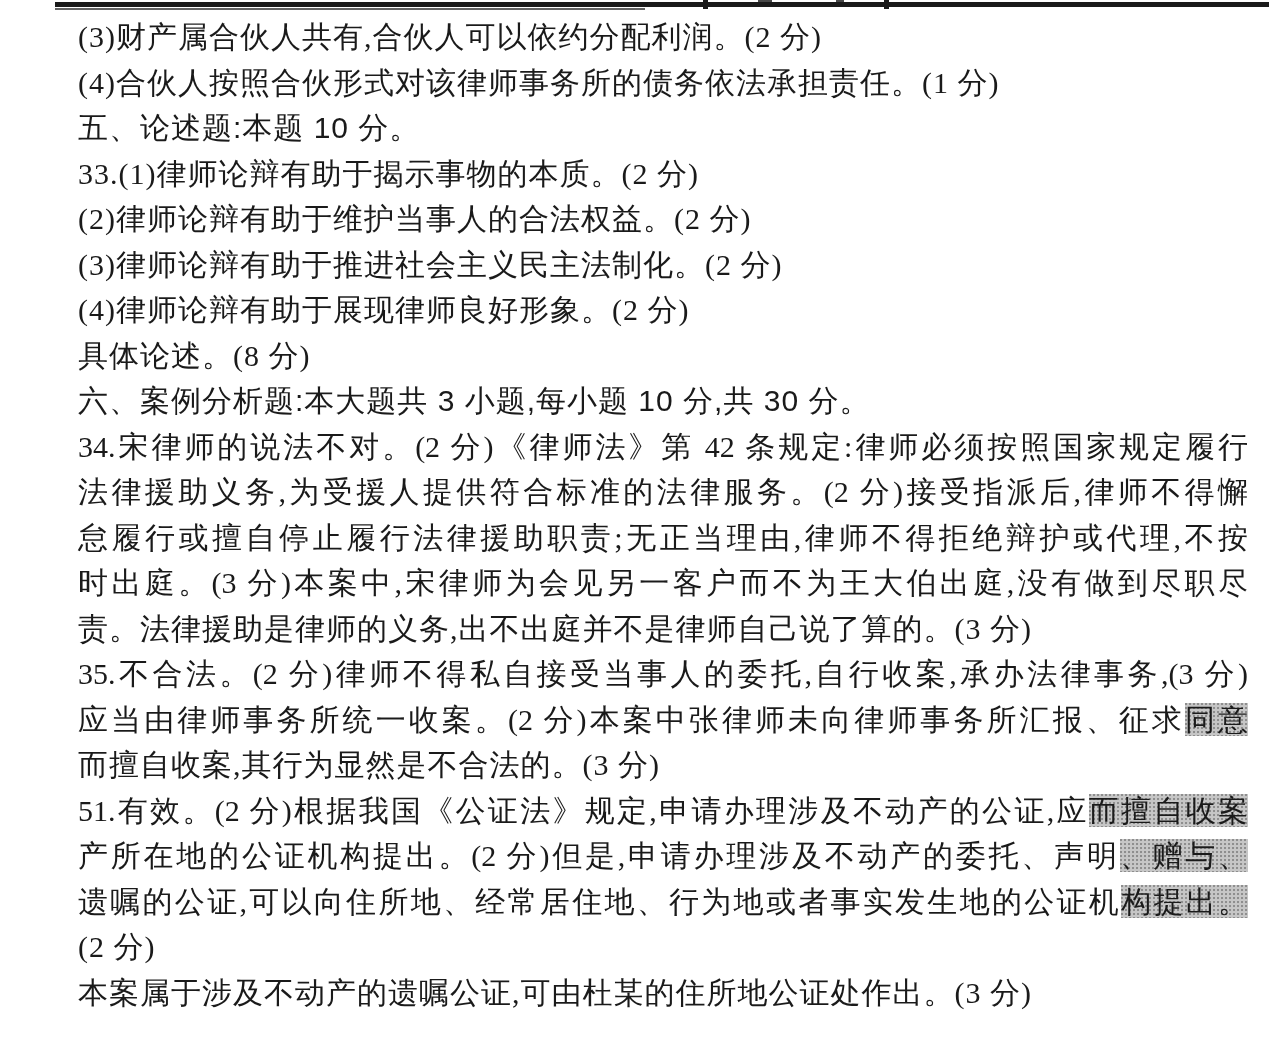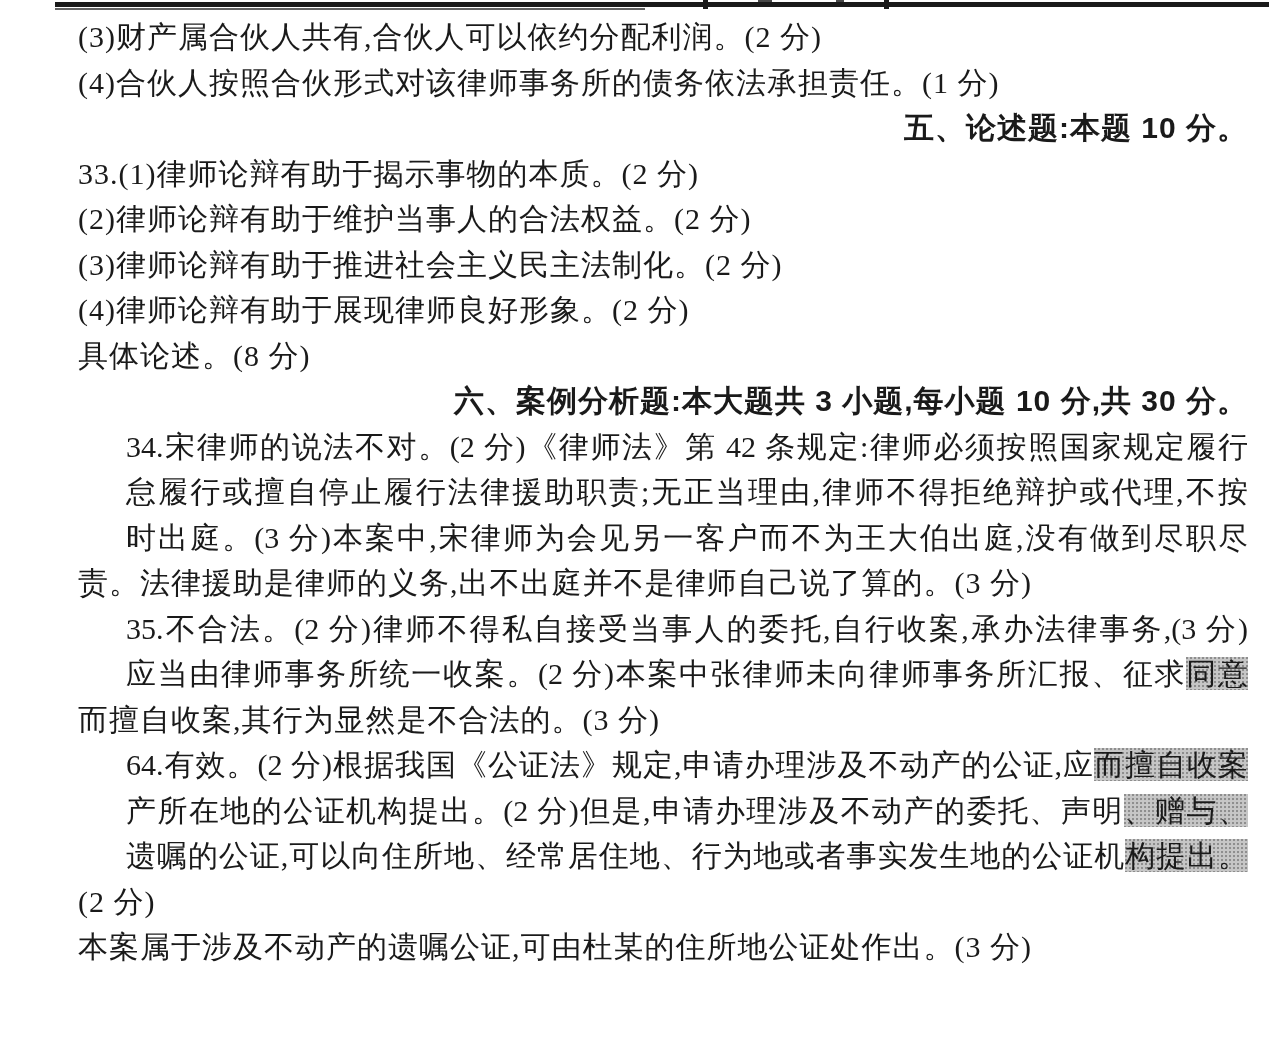"五、论述题:本题 10 分。" .line.heading { font-weight: 700 -> 400; text-align: right -> none }
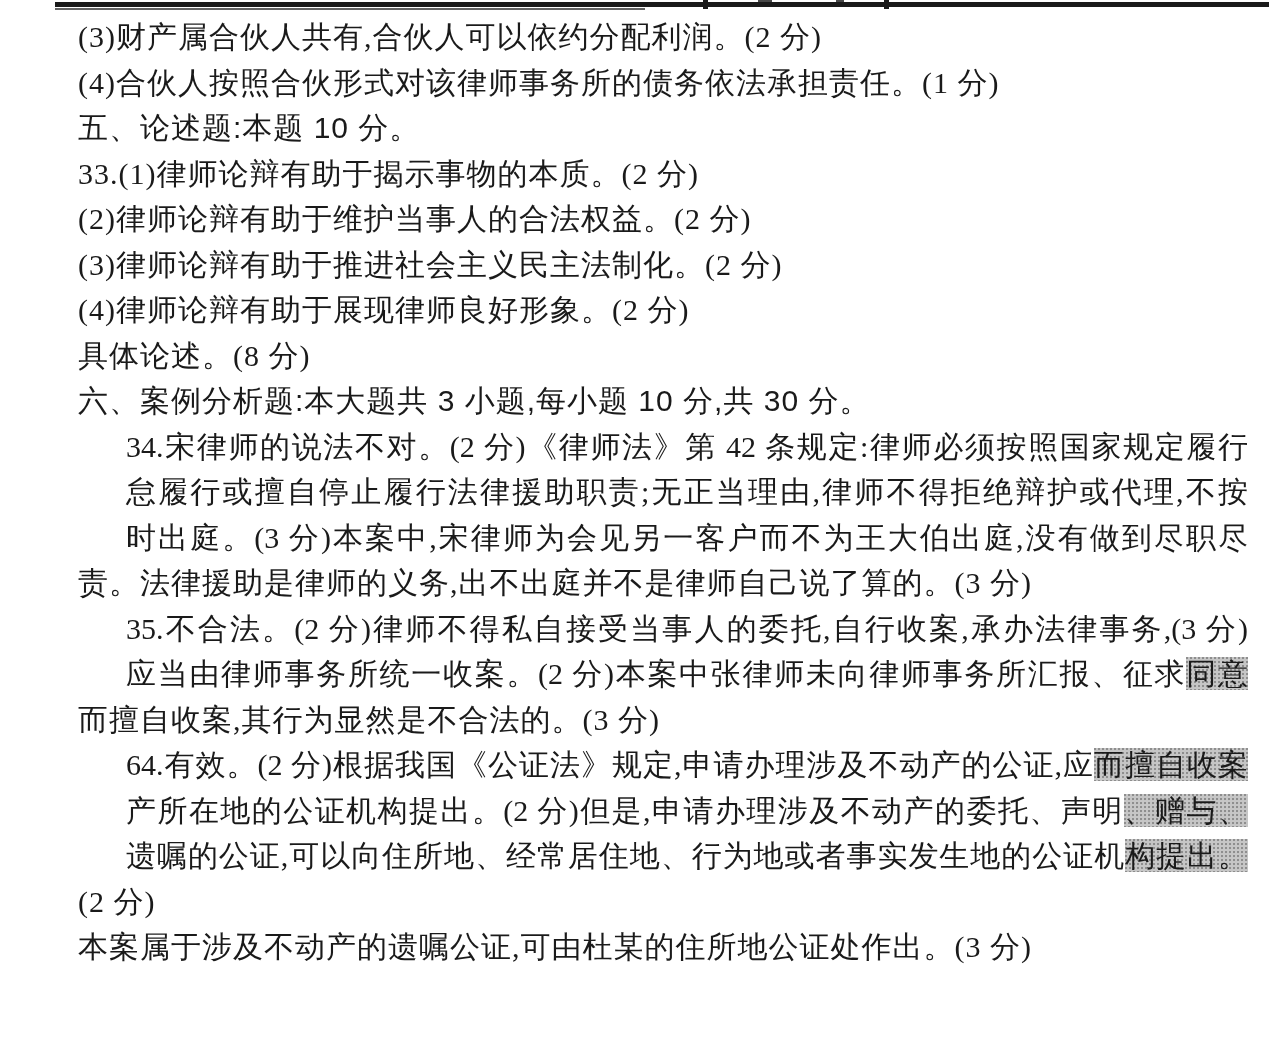"34.宋律师的说法不对。(2 分)《律师法》第 42" .line.justify { margin-left: 48px -> none }
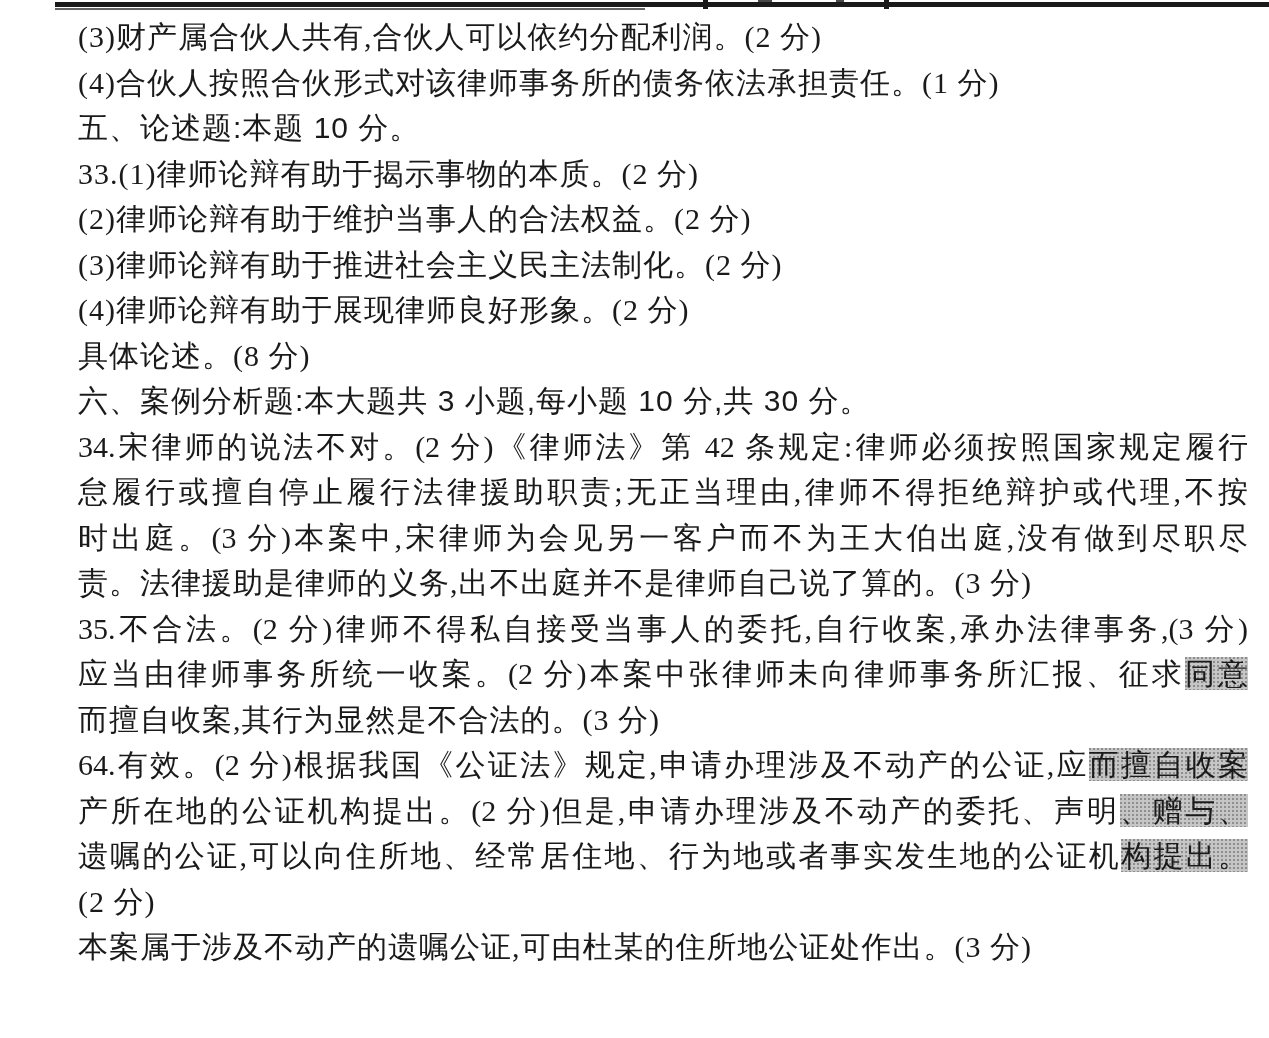"法律援助义务,为受援人提供符合标准的法律服务。(2 分)接受指派后,律师不得懈" div.line { html: none -> <div><span>法律援助义务,为受援人提供符合标准的法律服务。(2 分)接受指派后,律师不得懈</span></div> }
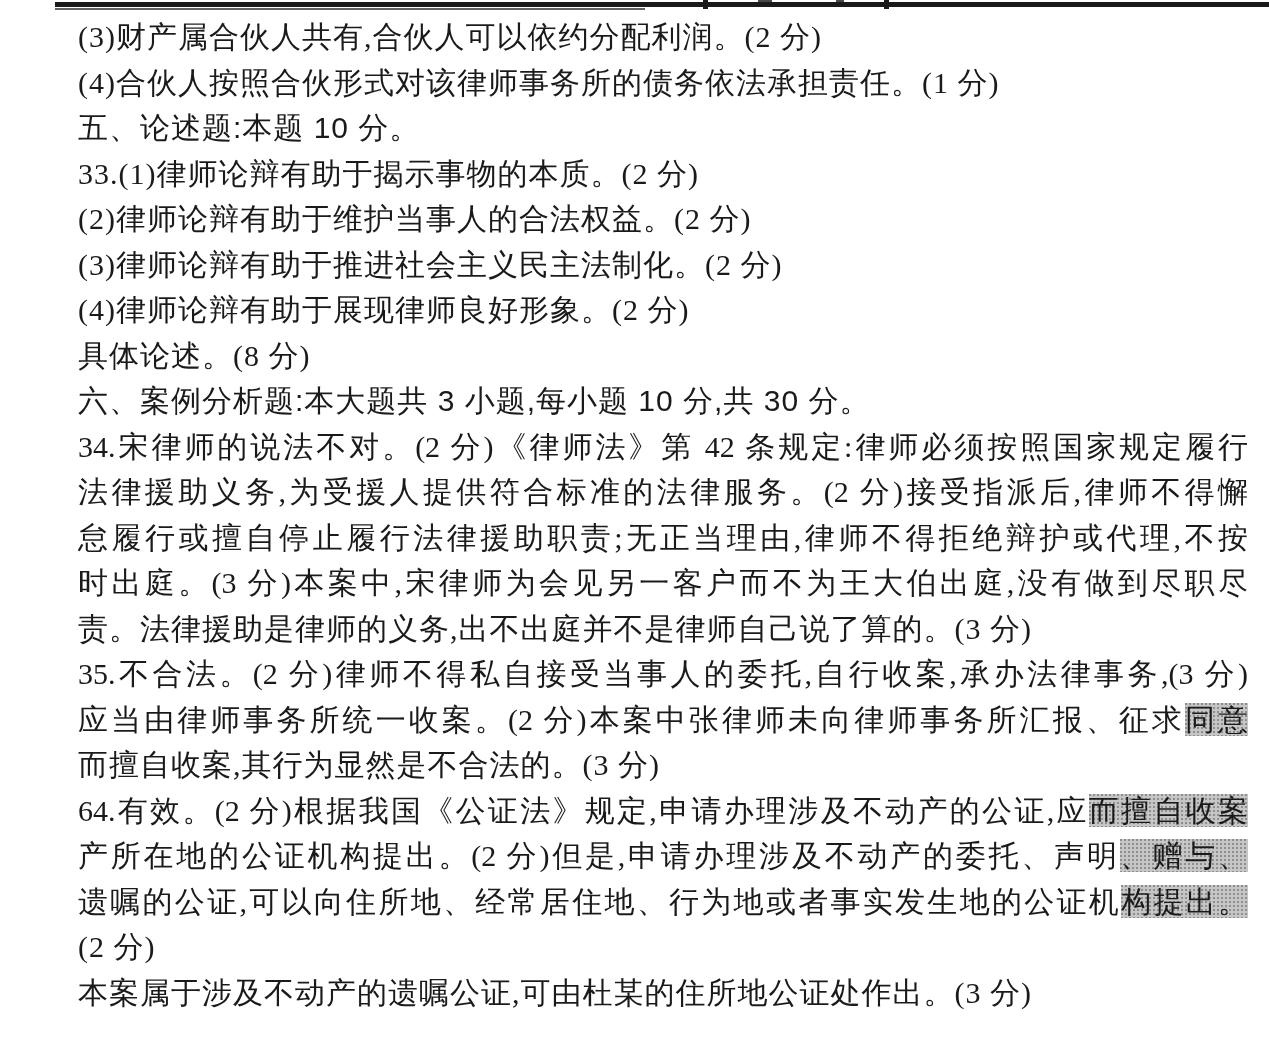"64.有效。(2 分)根据我国《公证法》规定,申请办理涉及不动产的公证,应" span { text: 64 -> 51 }
